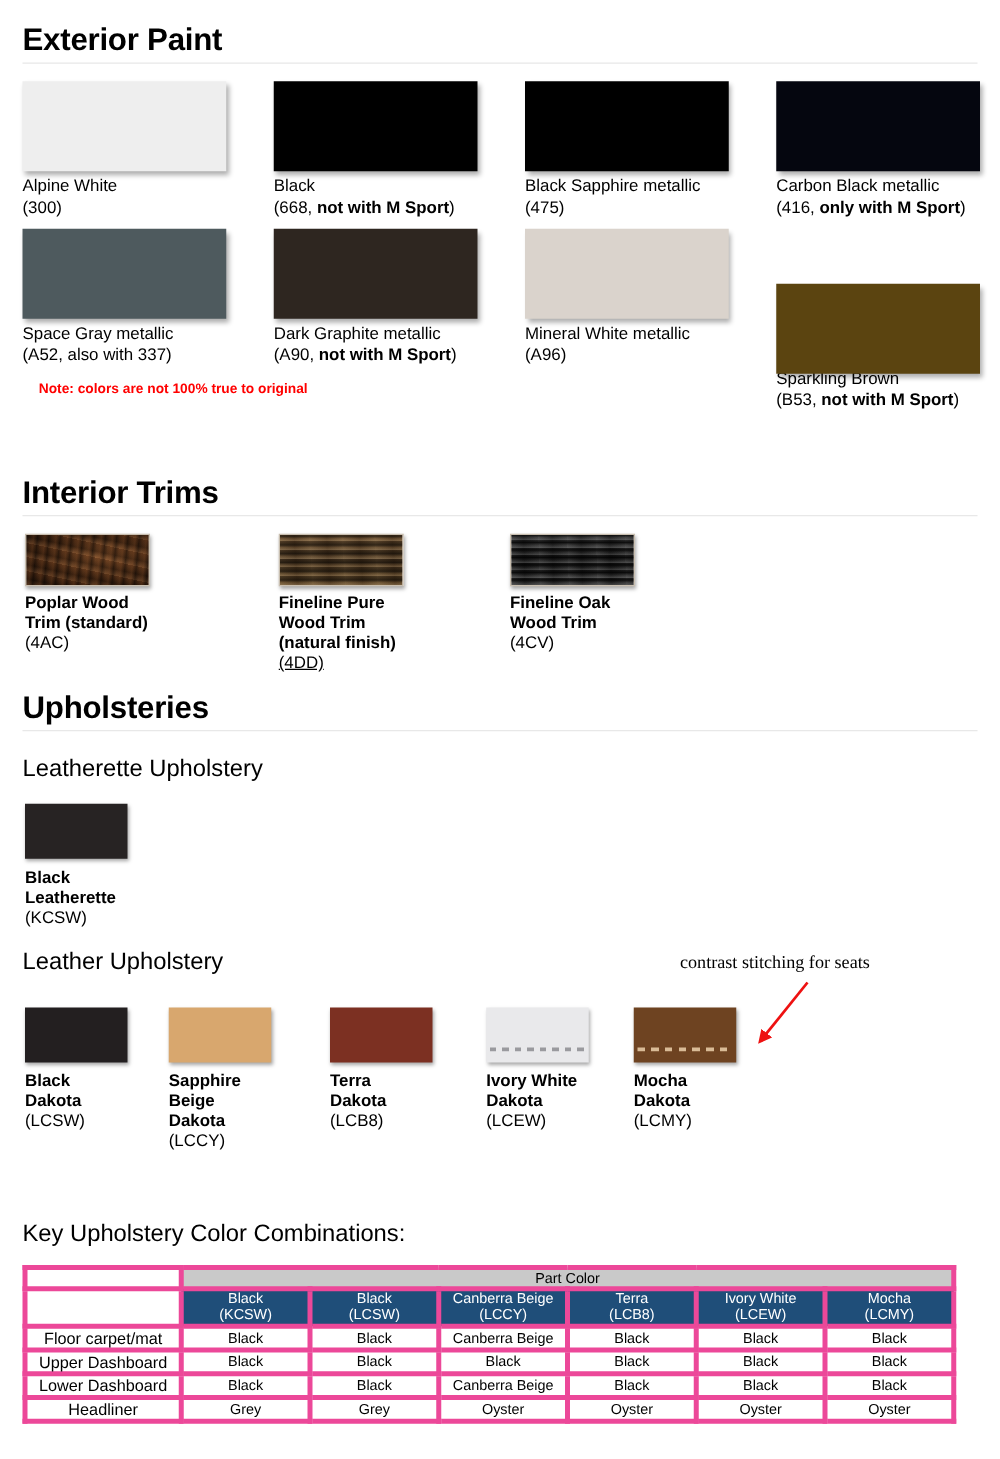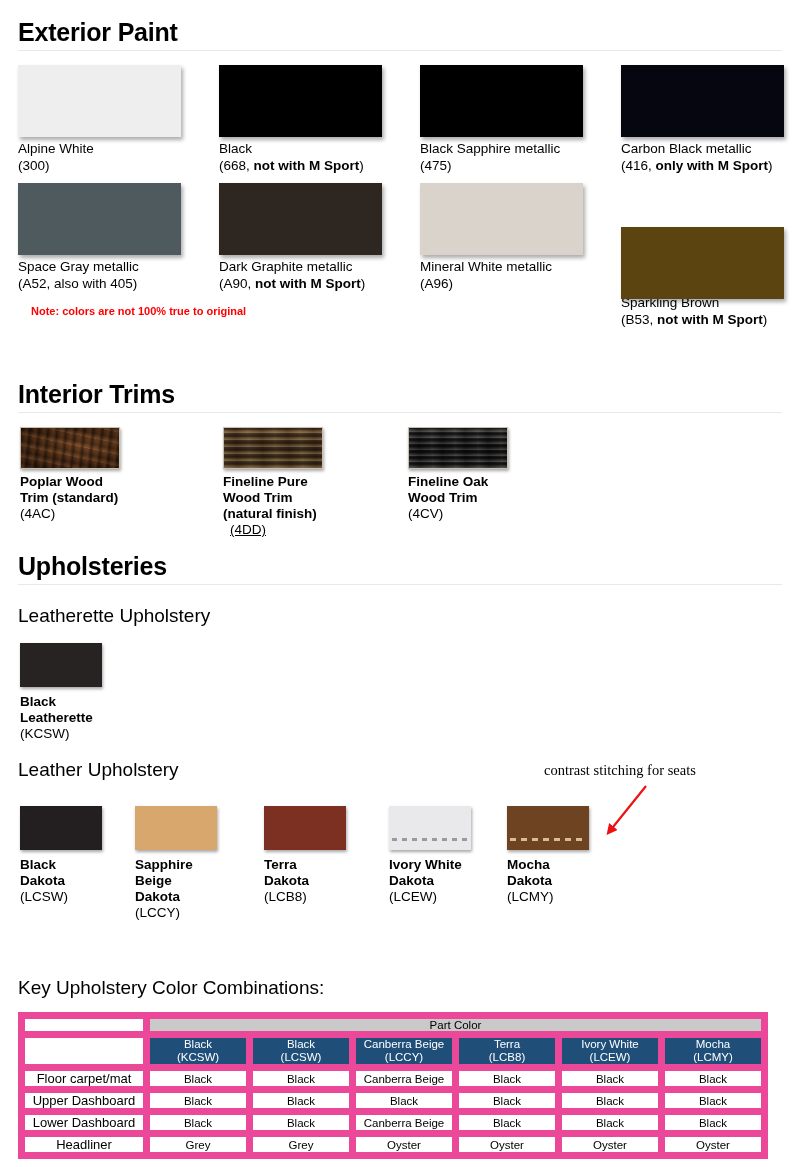"(A52, also with 405)" span { text: 405 -> 337 }
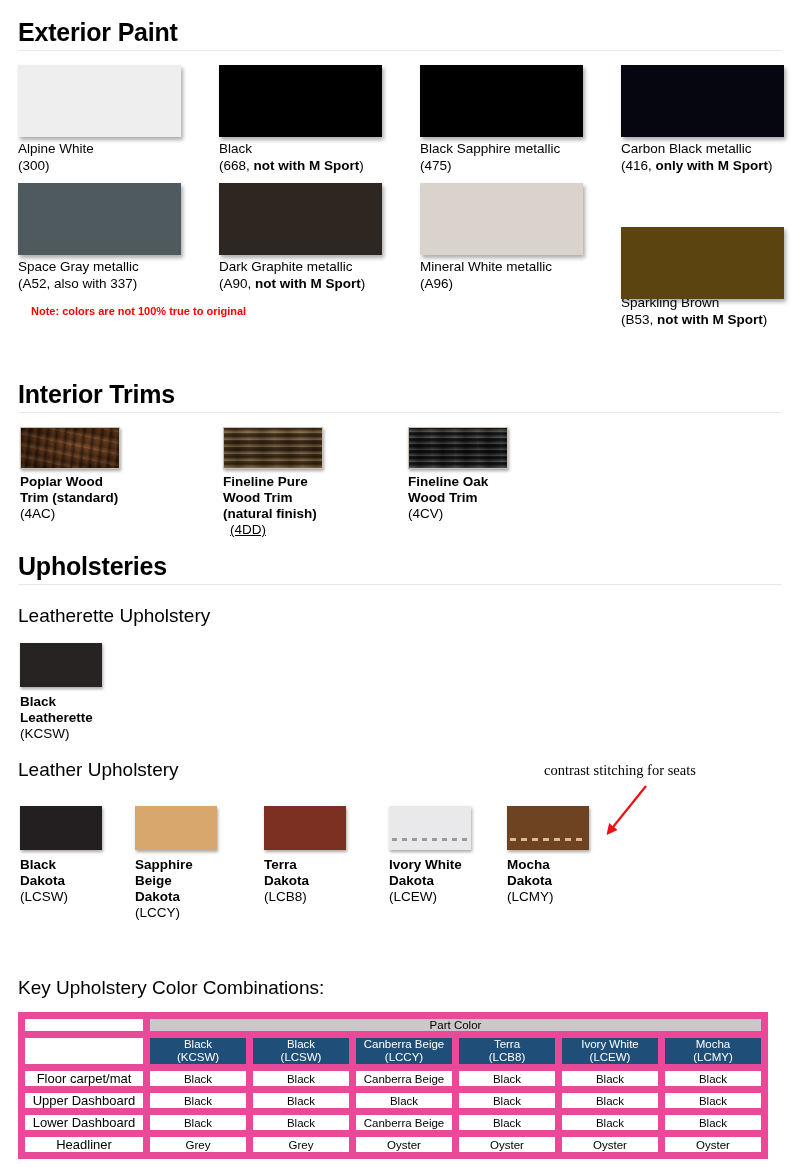"(4DD)" div { margin-left: 24px -> 17px }
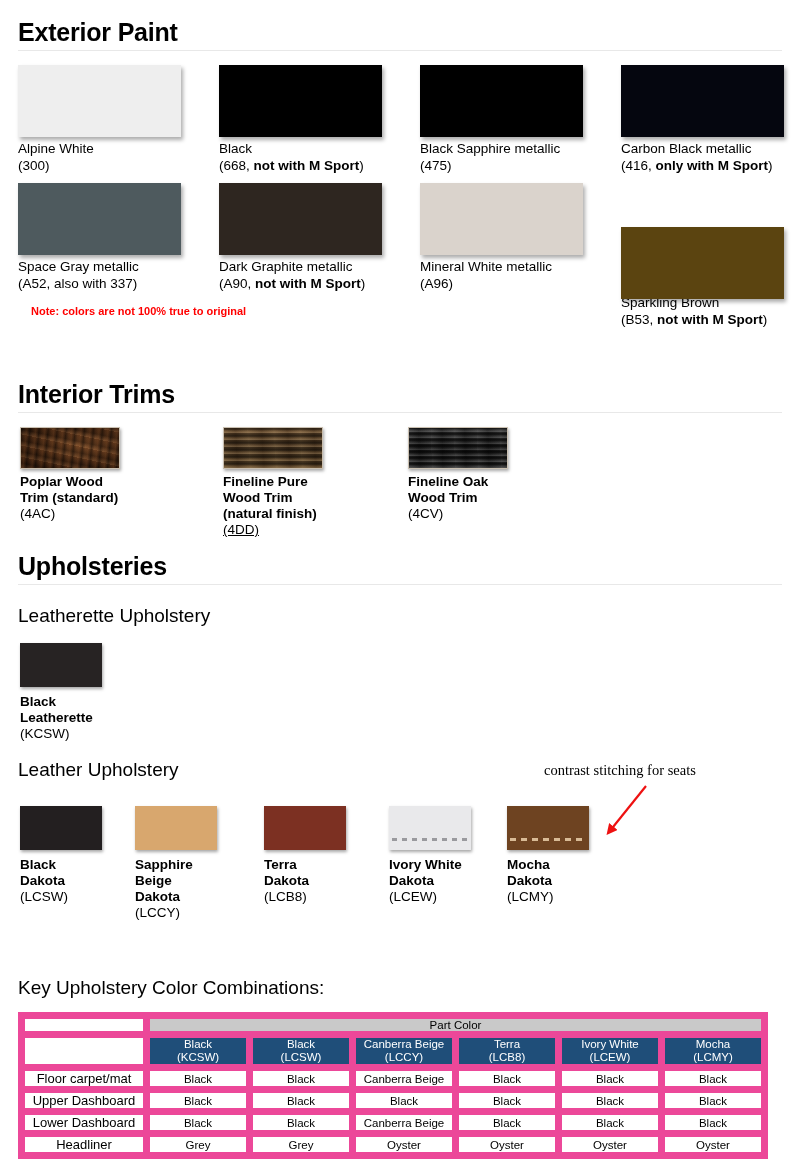"Part Color" table.key td, table.key th { border: 7px solid #ec4899 -> 4px solid #ec4899 }
